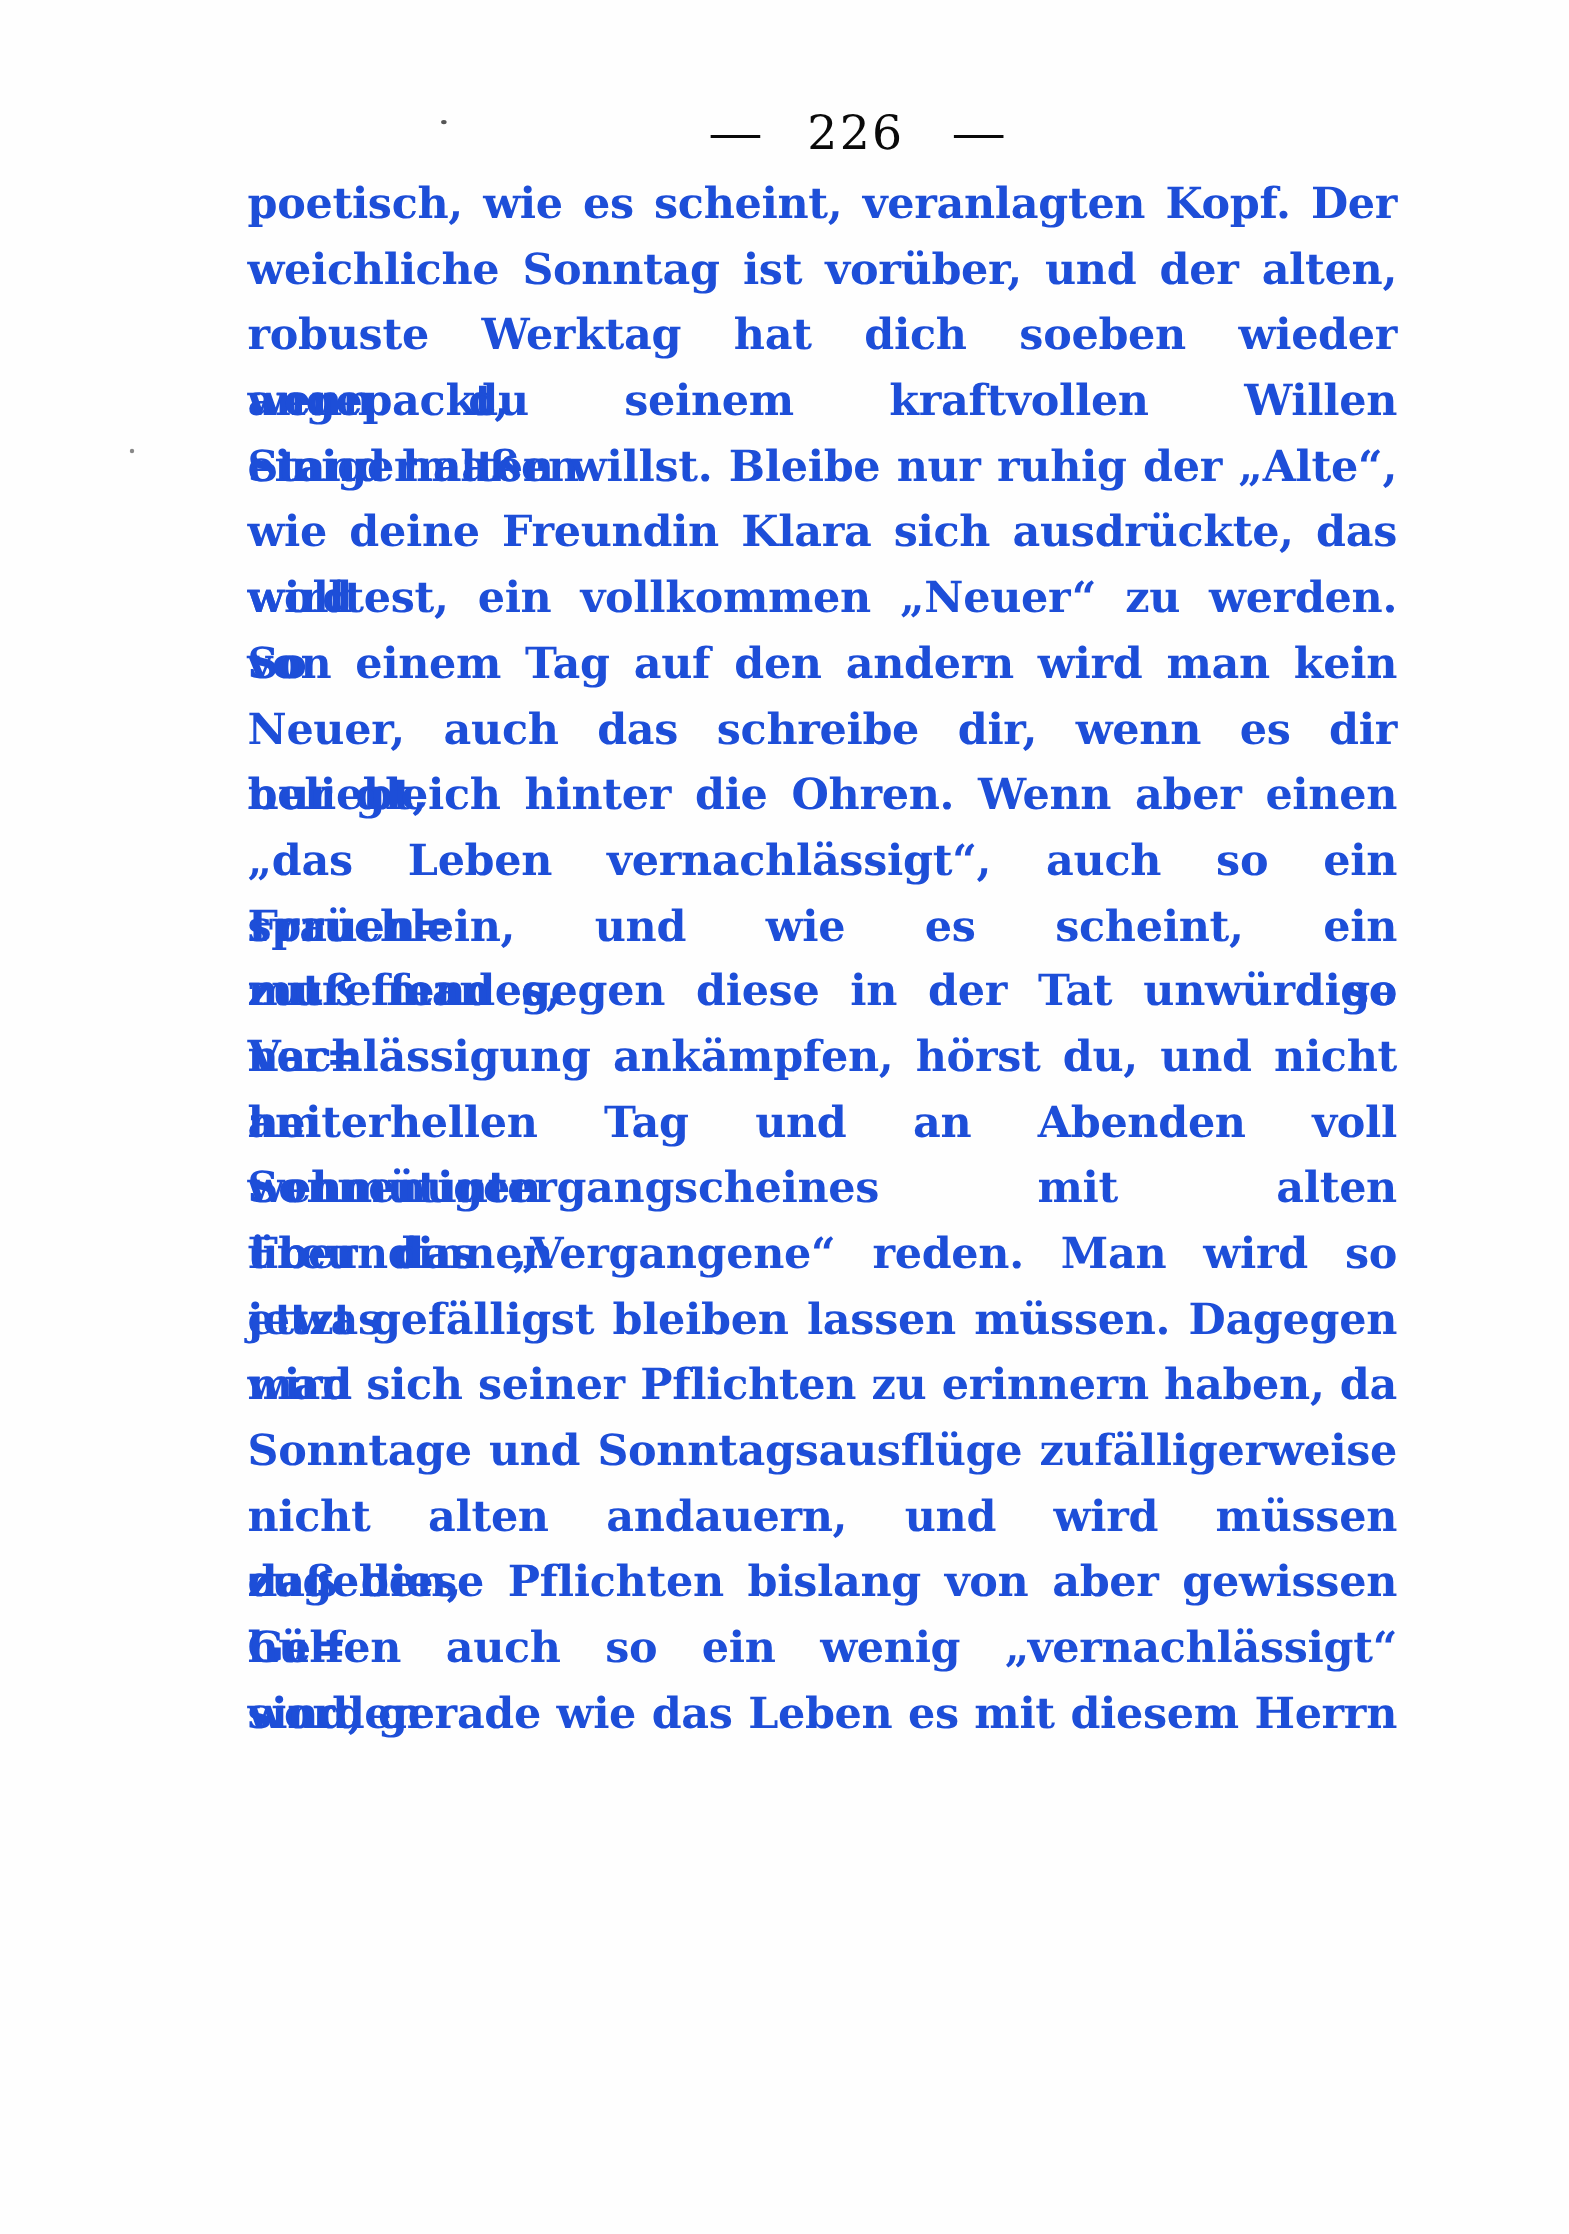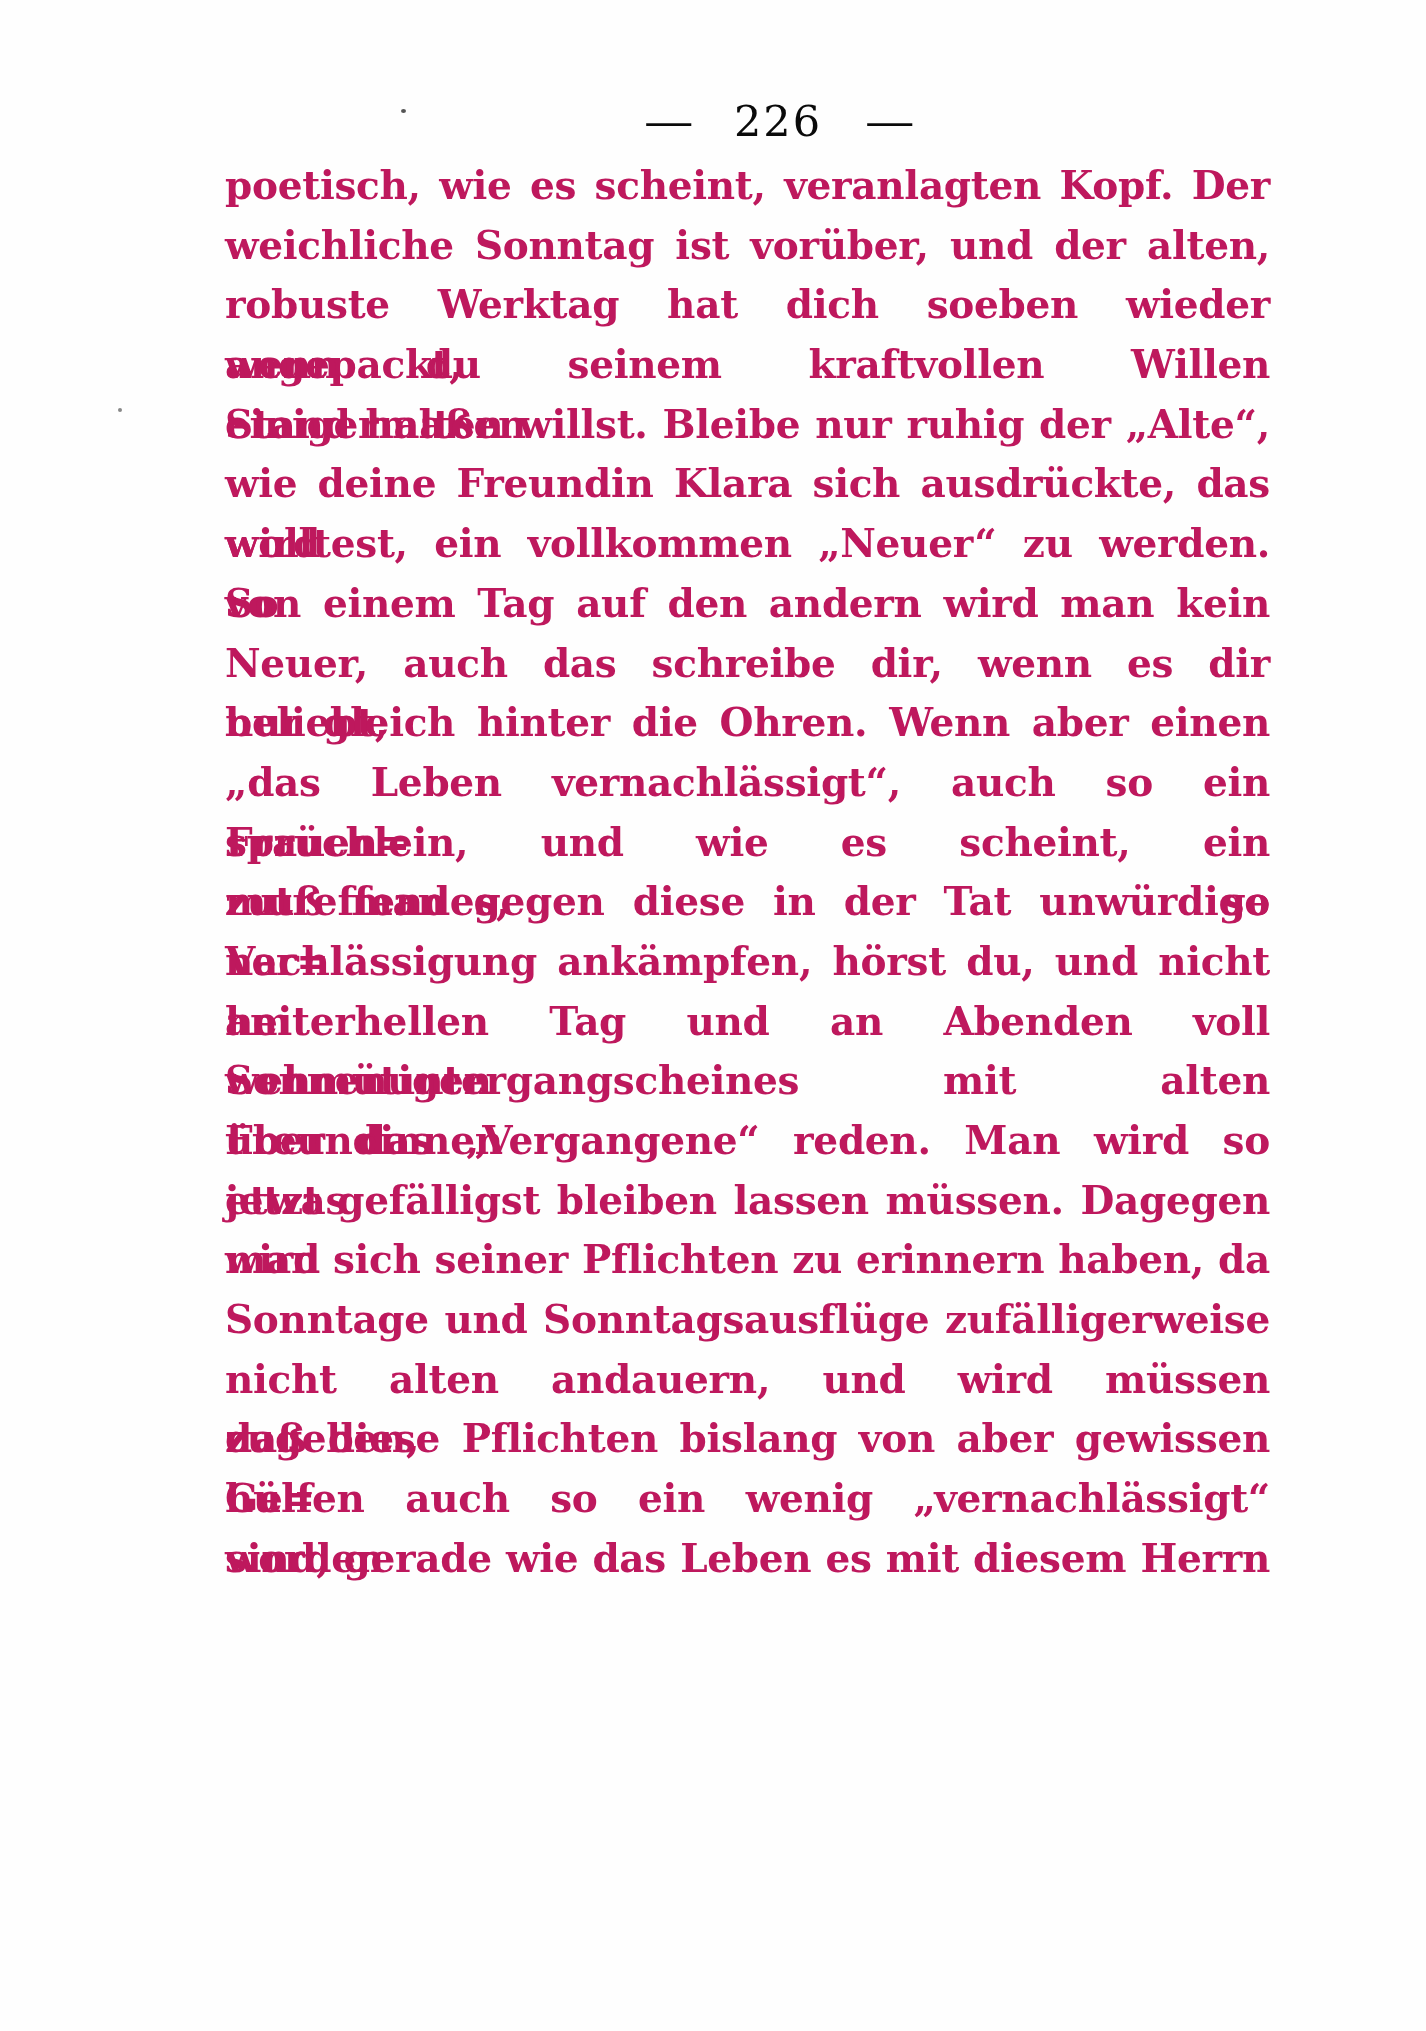"poetisch, wie es scheint, veranlagten" .line { color: #be185d -> #1d4ed8 }
